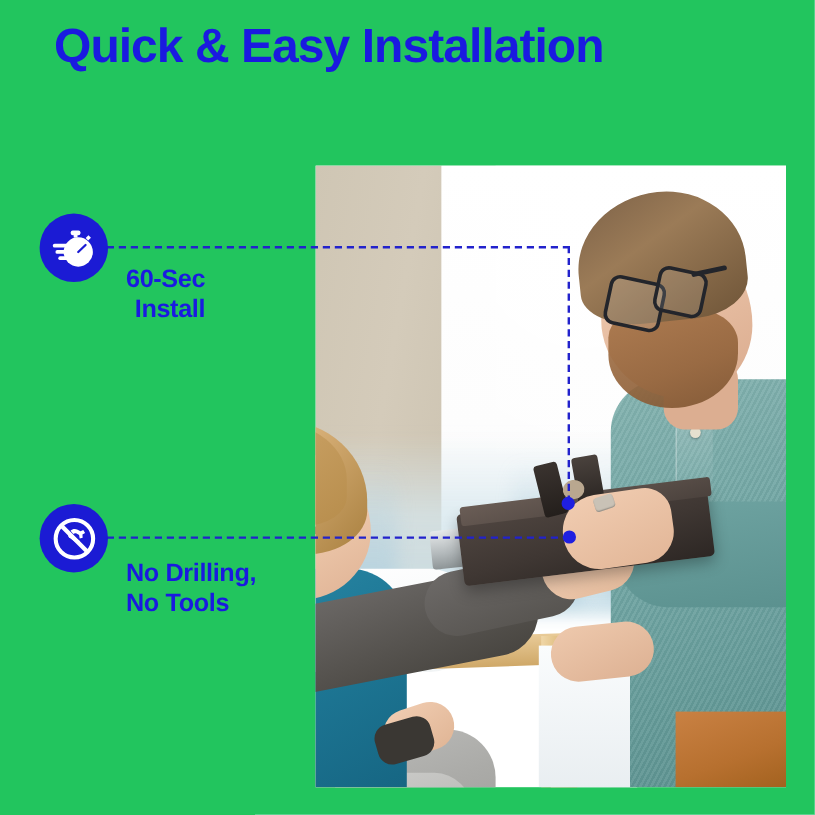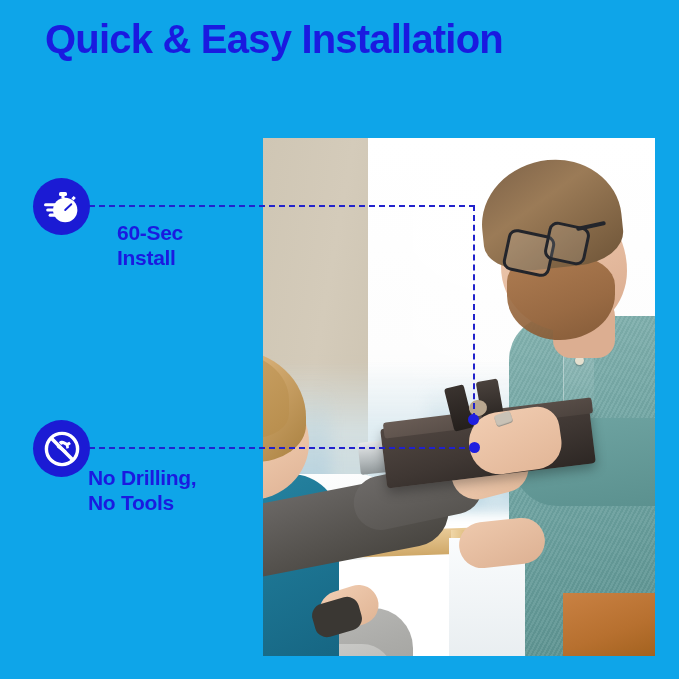"Quick & Easy Installation" #canvas { background: #0ea5e9 -> #22c55e }
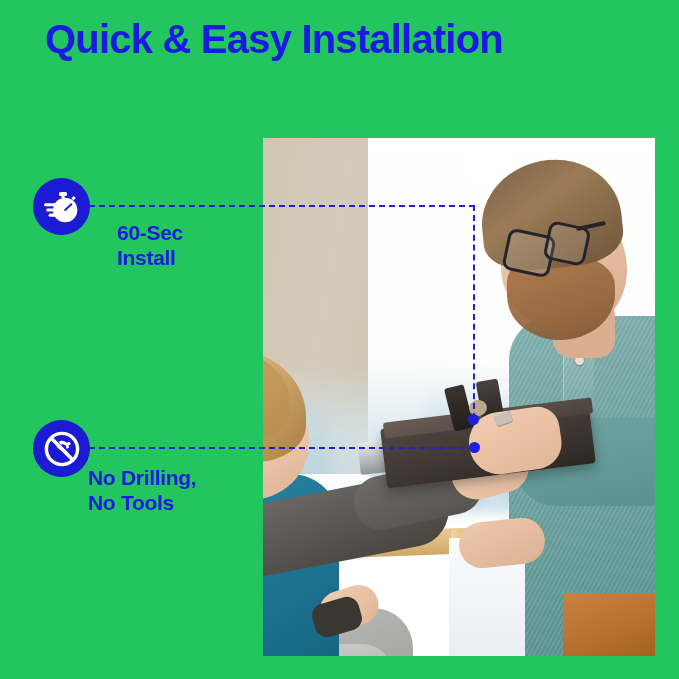"60-Sec" #feature-title-0 { left: 117px -> 105px; text-align: none -> right }
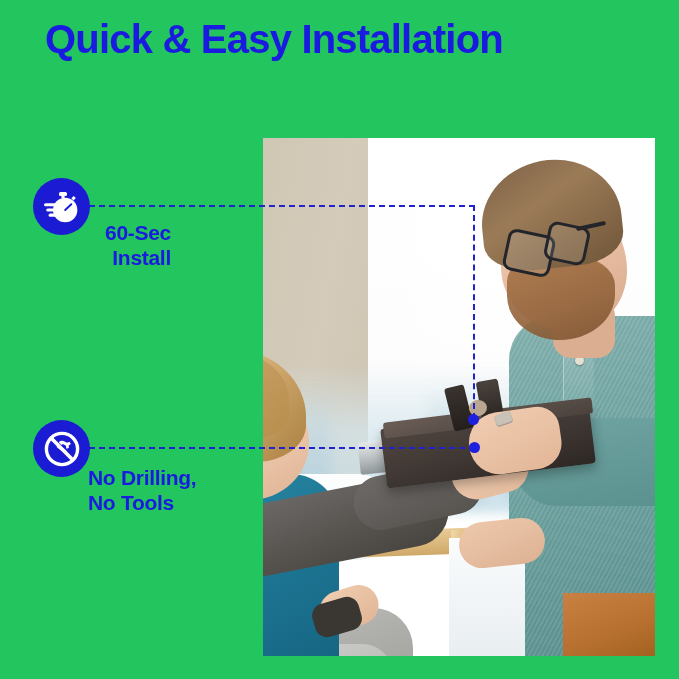"No Drilling," #feature-title-1 { left: 88px -> 105px }
